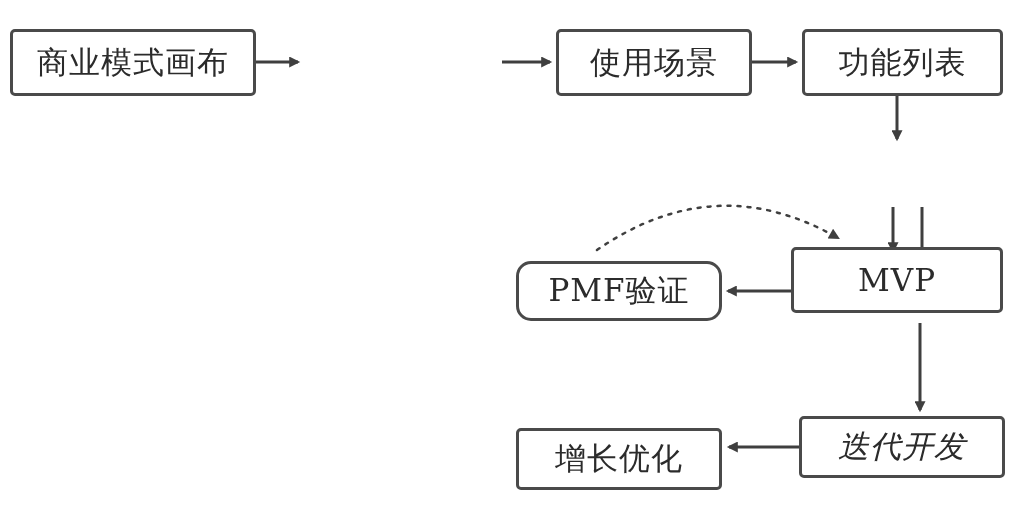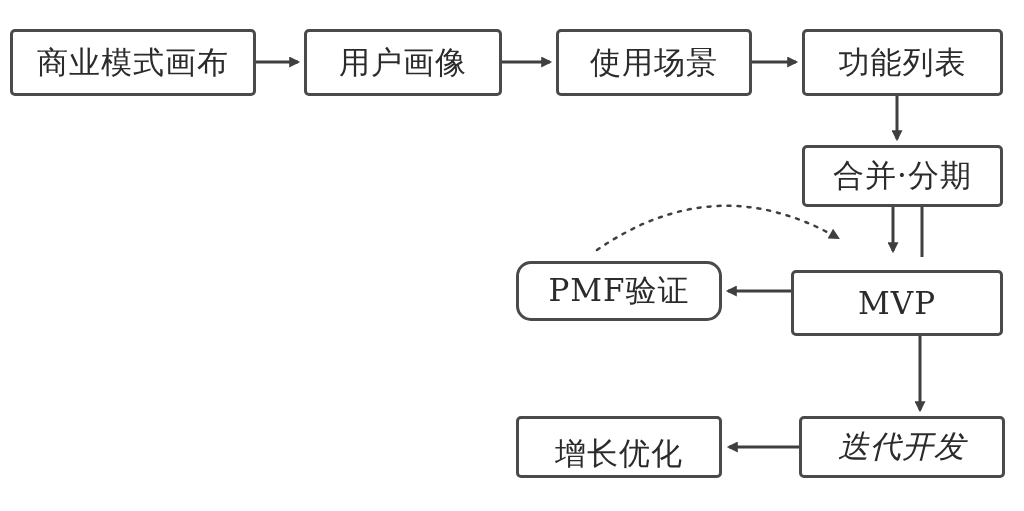"用户画像" div.node { html: <div> <span>用户画像</span> </div> -> none }
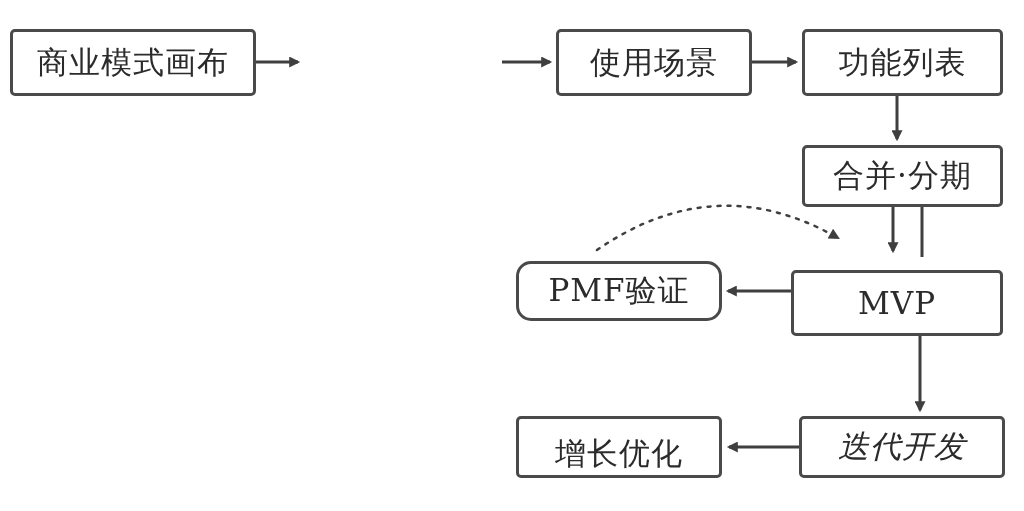"合并·分期" div.node { html: <div> <span>合并·分期</span> </div> -> none }
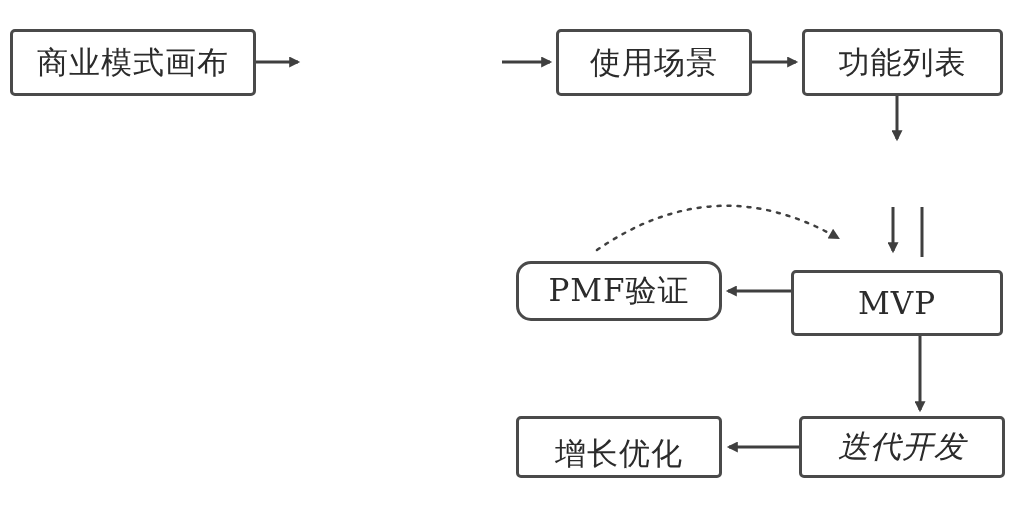"MVP" .n-f { top: 270px -> 247px }
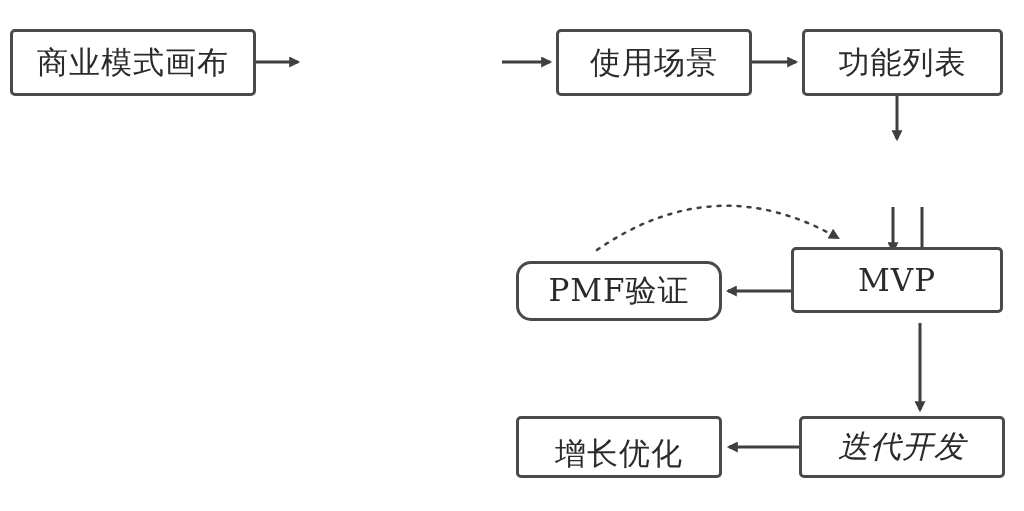"增长优化" .n-i { align-items: flex-end -> none; top: 416px -> 428px }
